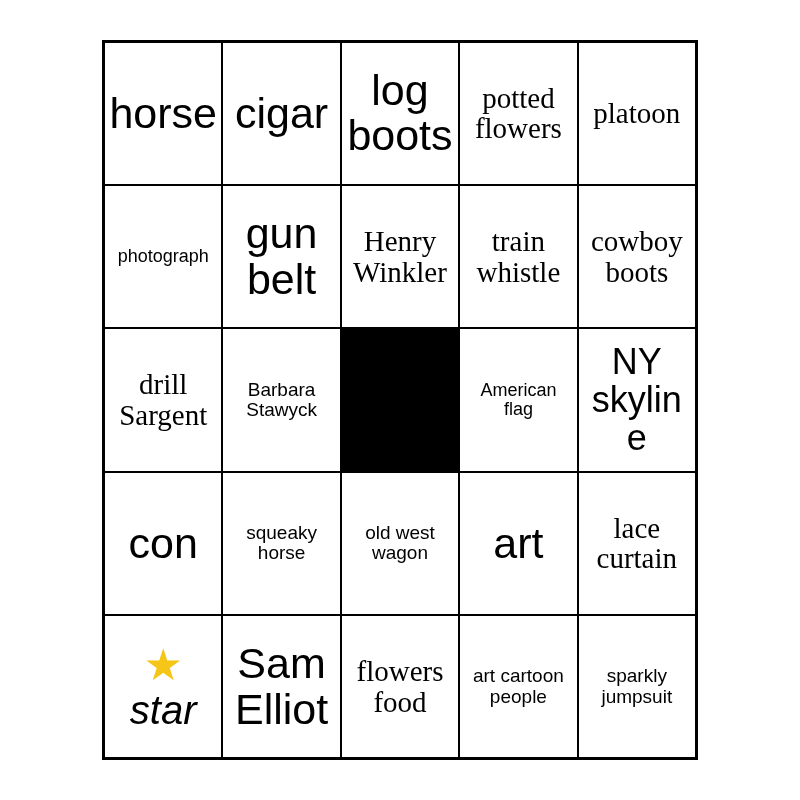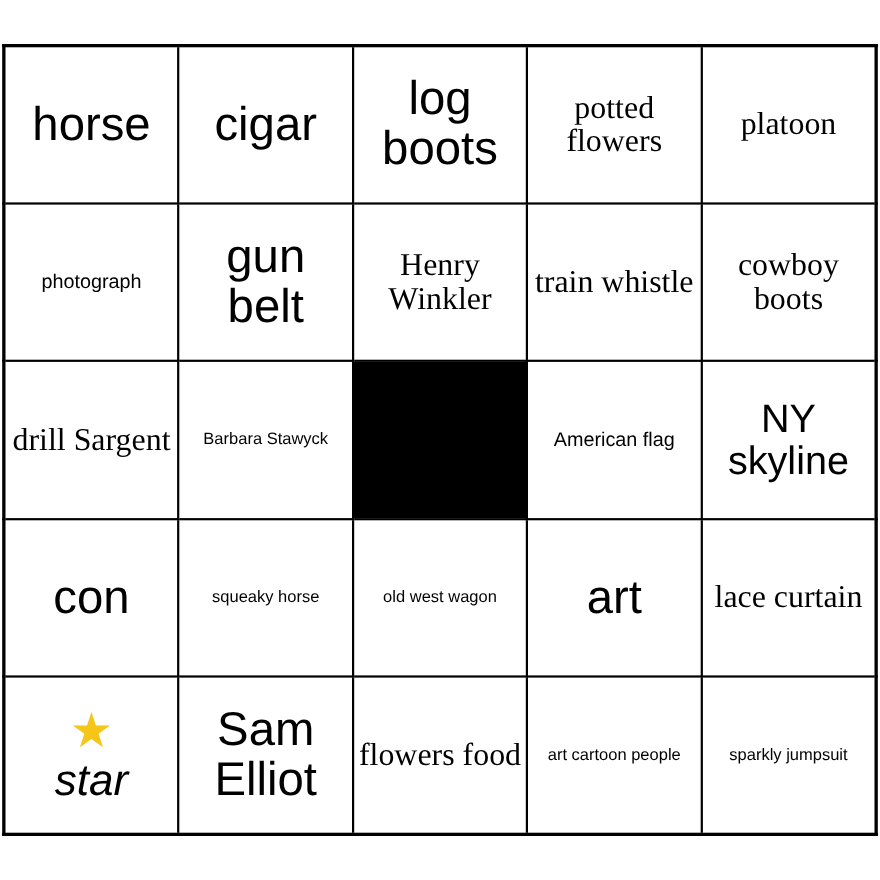"horse" table.bingo-card { width: 796px -> 596px }
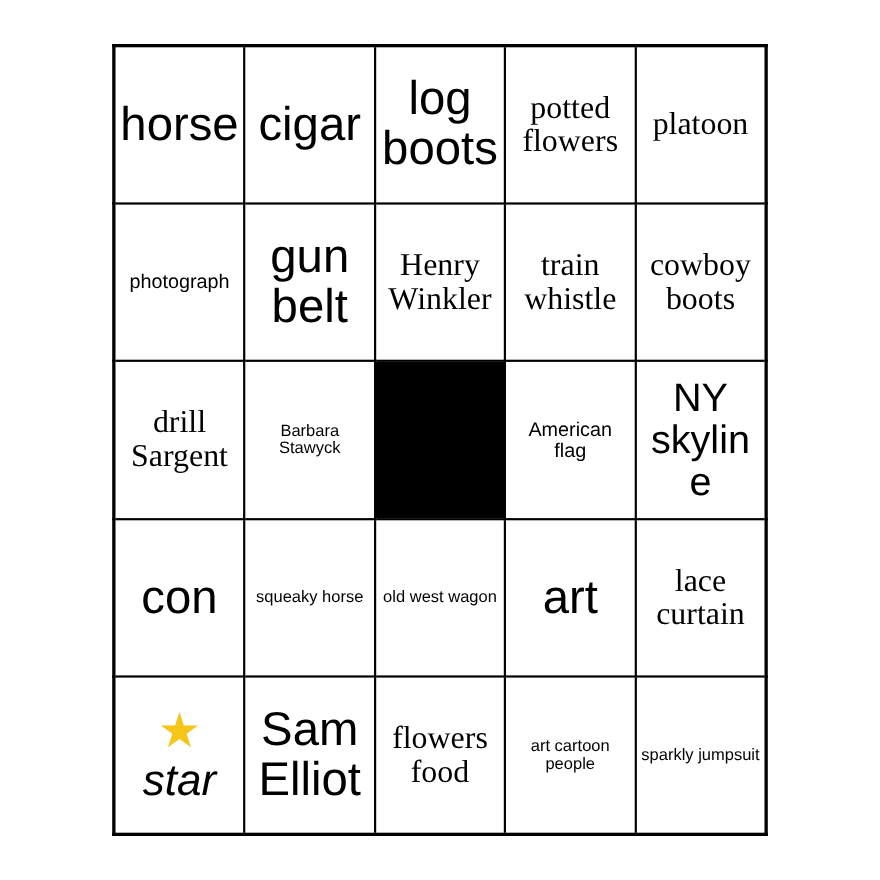"Barbara Stawyck" td.fs-s { font-size: 15px -> 19px }
